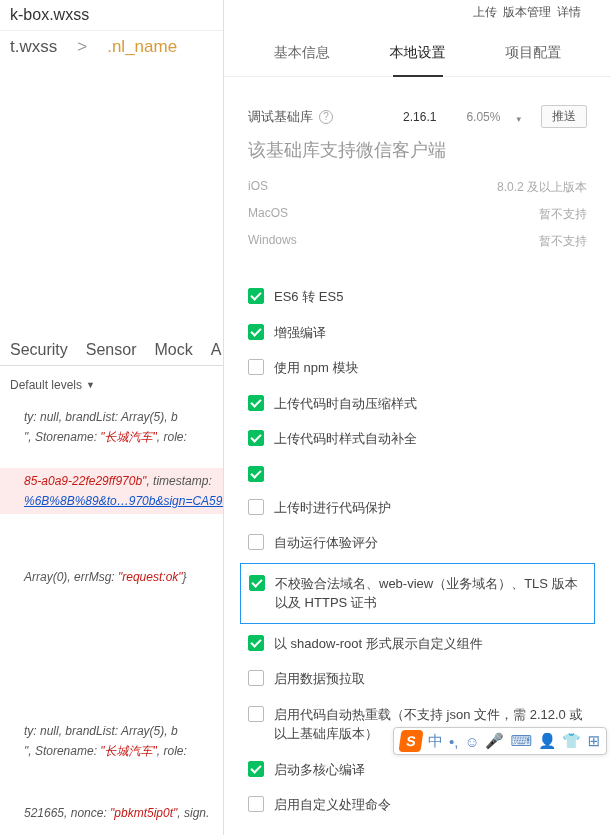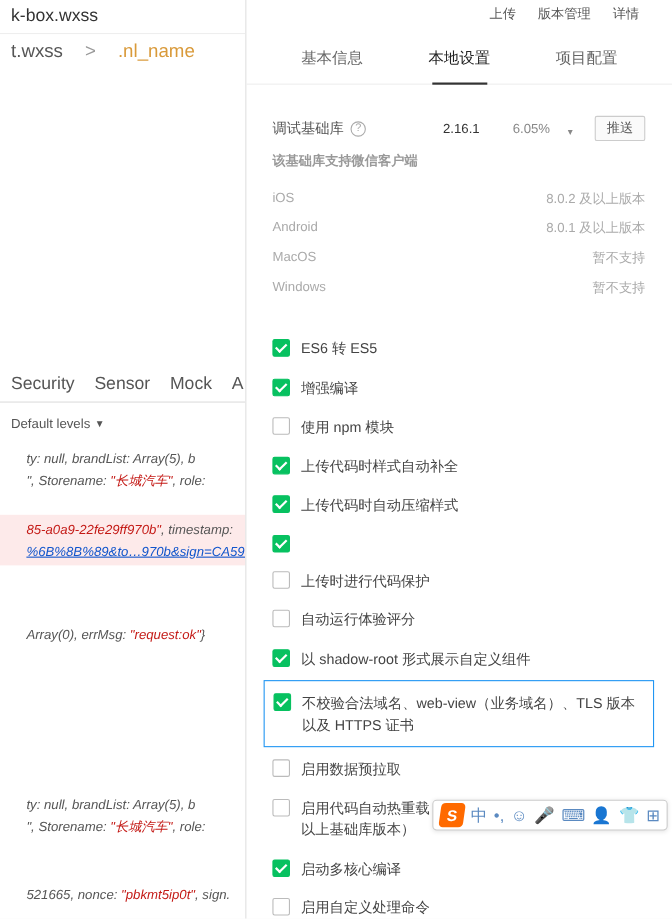"上传" .top-menu { gap: 20px -> 6px }
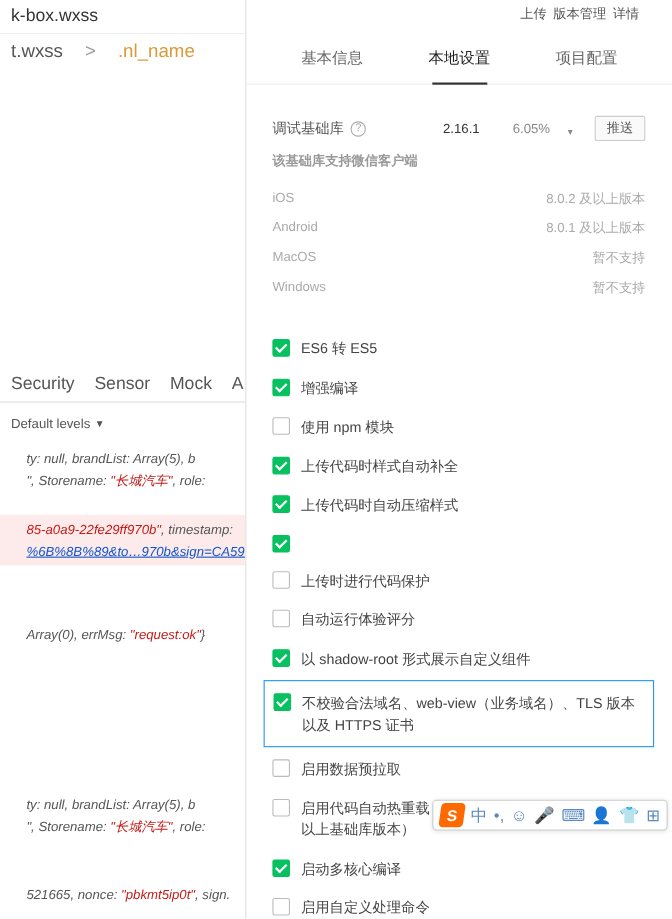"该基础库支持微信客户端" .hint { font-size: 12px -> 18px; font-weight: bold -> none }
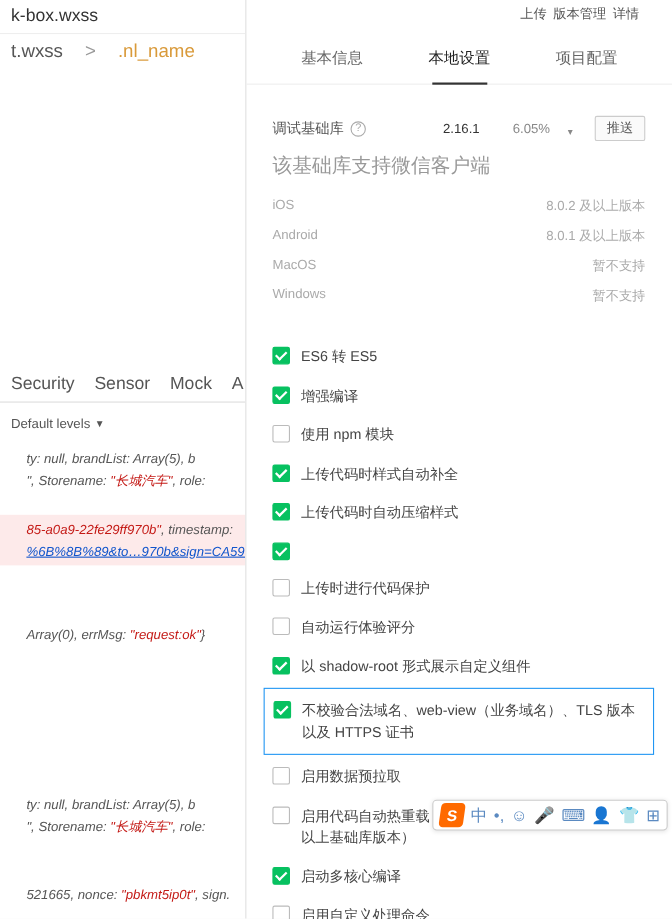"Android" div.support-row { html: <div> <span>Android</span> <span>8.0.1 及以上版本</span> </div> -> none }
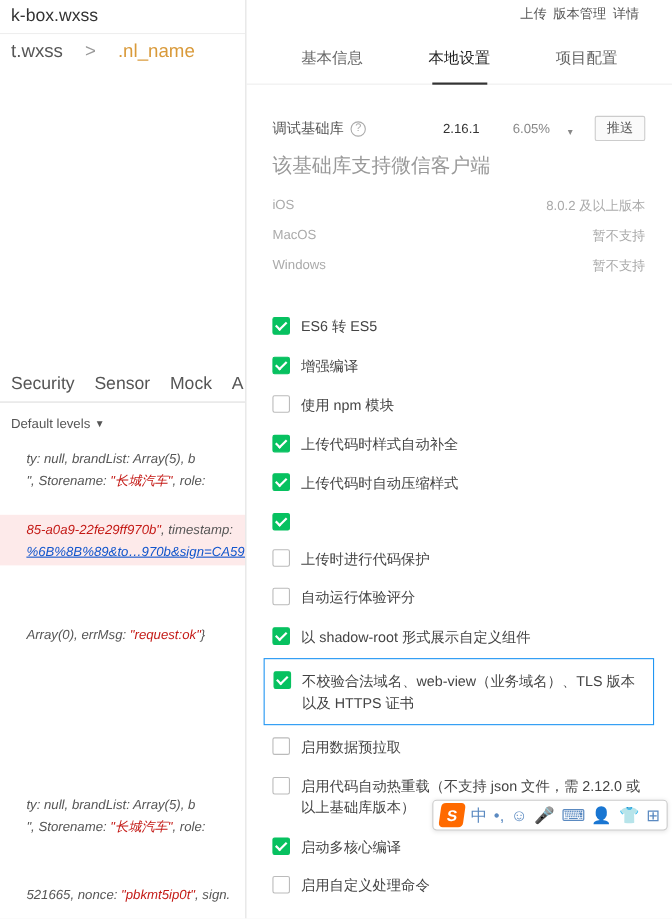"上传代码时样式自动补全" div.check-item { order: before "上传代码时自动压缩样式" -> after "上传代码时自动压缩样式" }
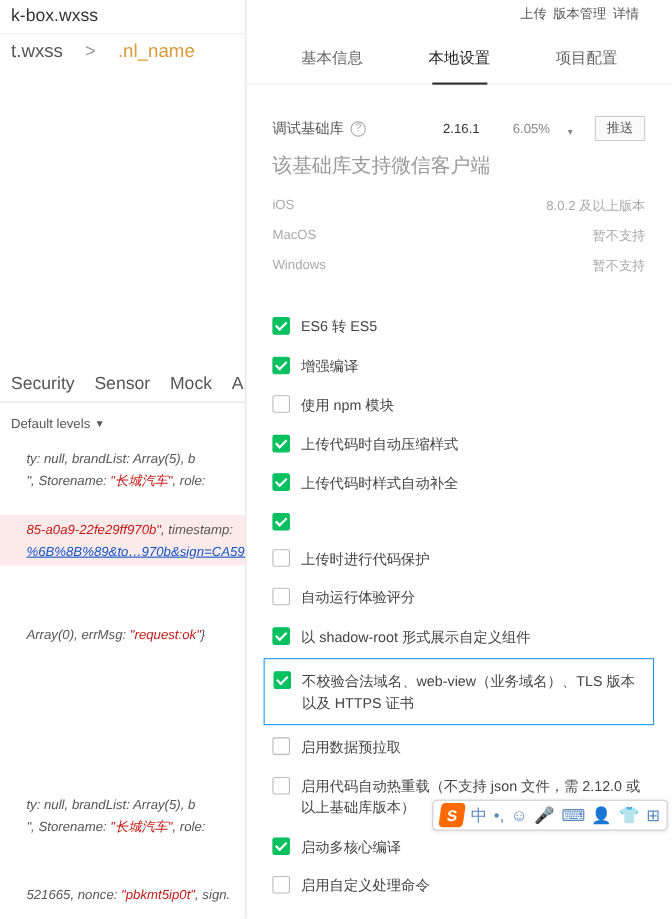"以 shadow-root 形式展示自定义组件" div.check-item { order: before "不校验合法域名、web-view（业务域名）、TLS 版本以及 HTTPS 证书" -> after "不校验合法域名、web-view（业务域名）、TLS 版本以及 HTTPS 证书" }
